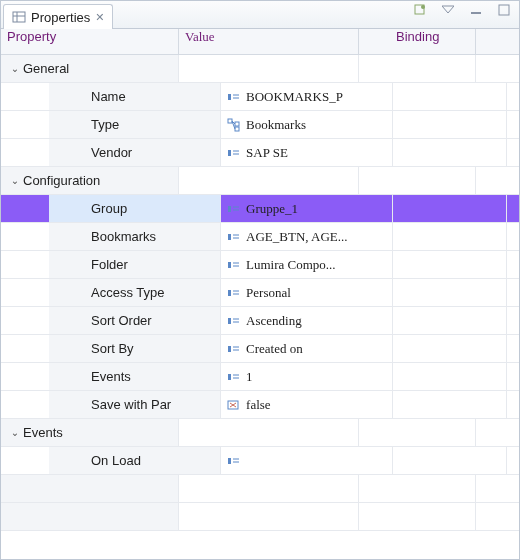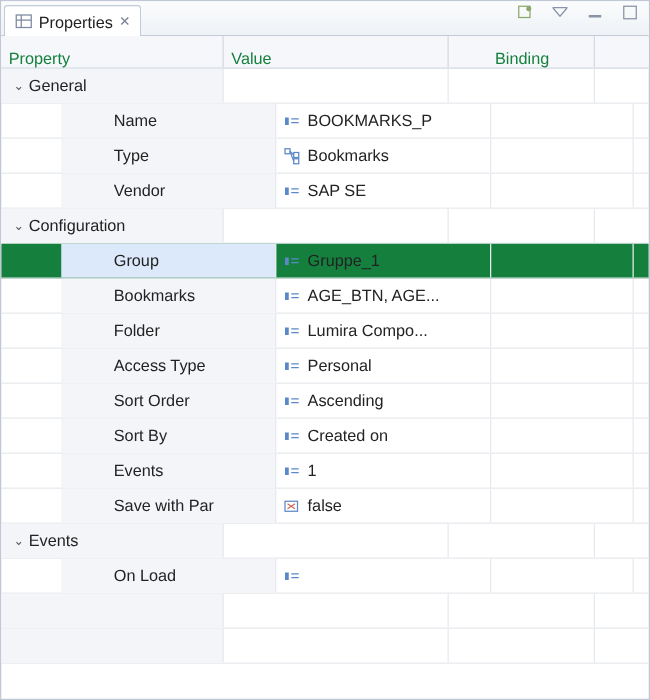"Property" .header-row > div { align-items: flex-end -> flex-start; color: #15803d -> #701a75 }
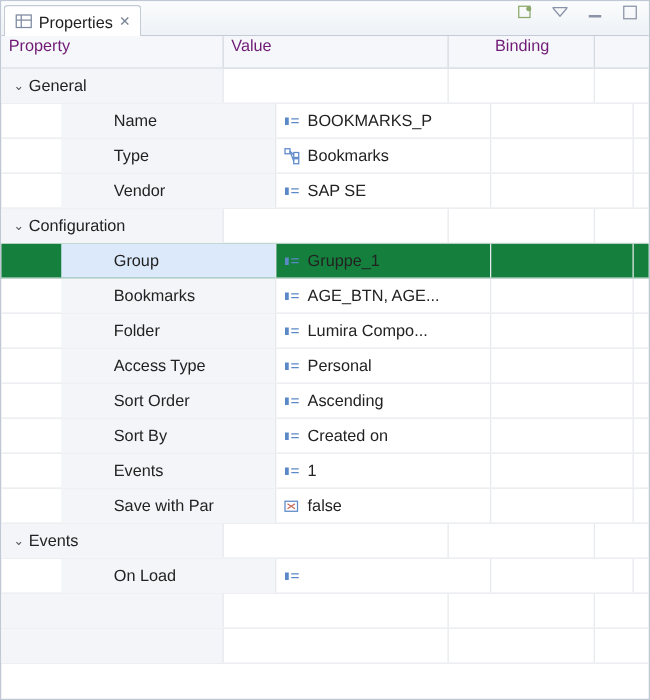"Value" .col-val { font-family: none -> Liberation Serif, serif }
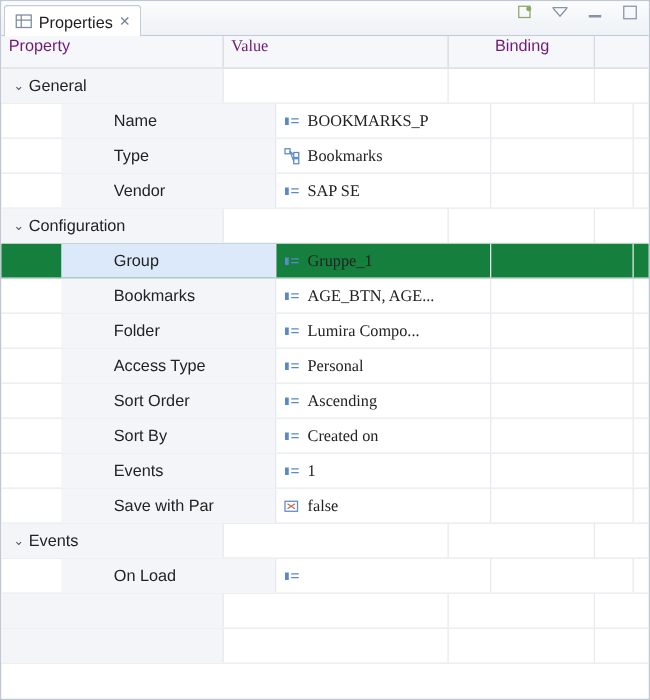"Group" .row.selected { background: #15803d -> #8b5cf6 }
